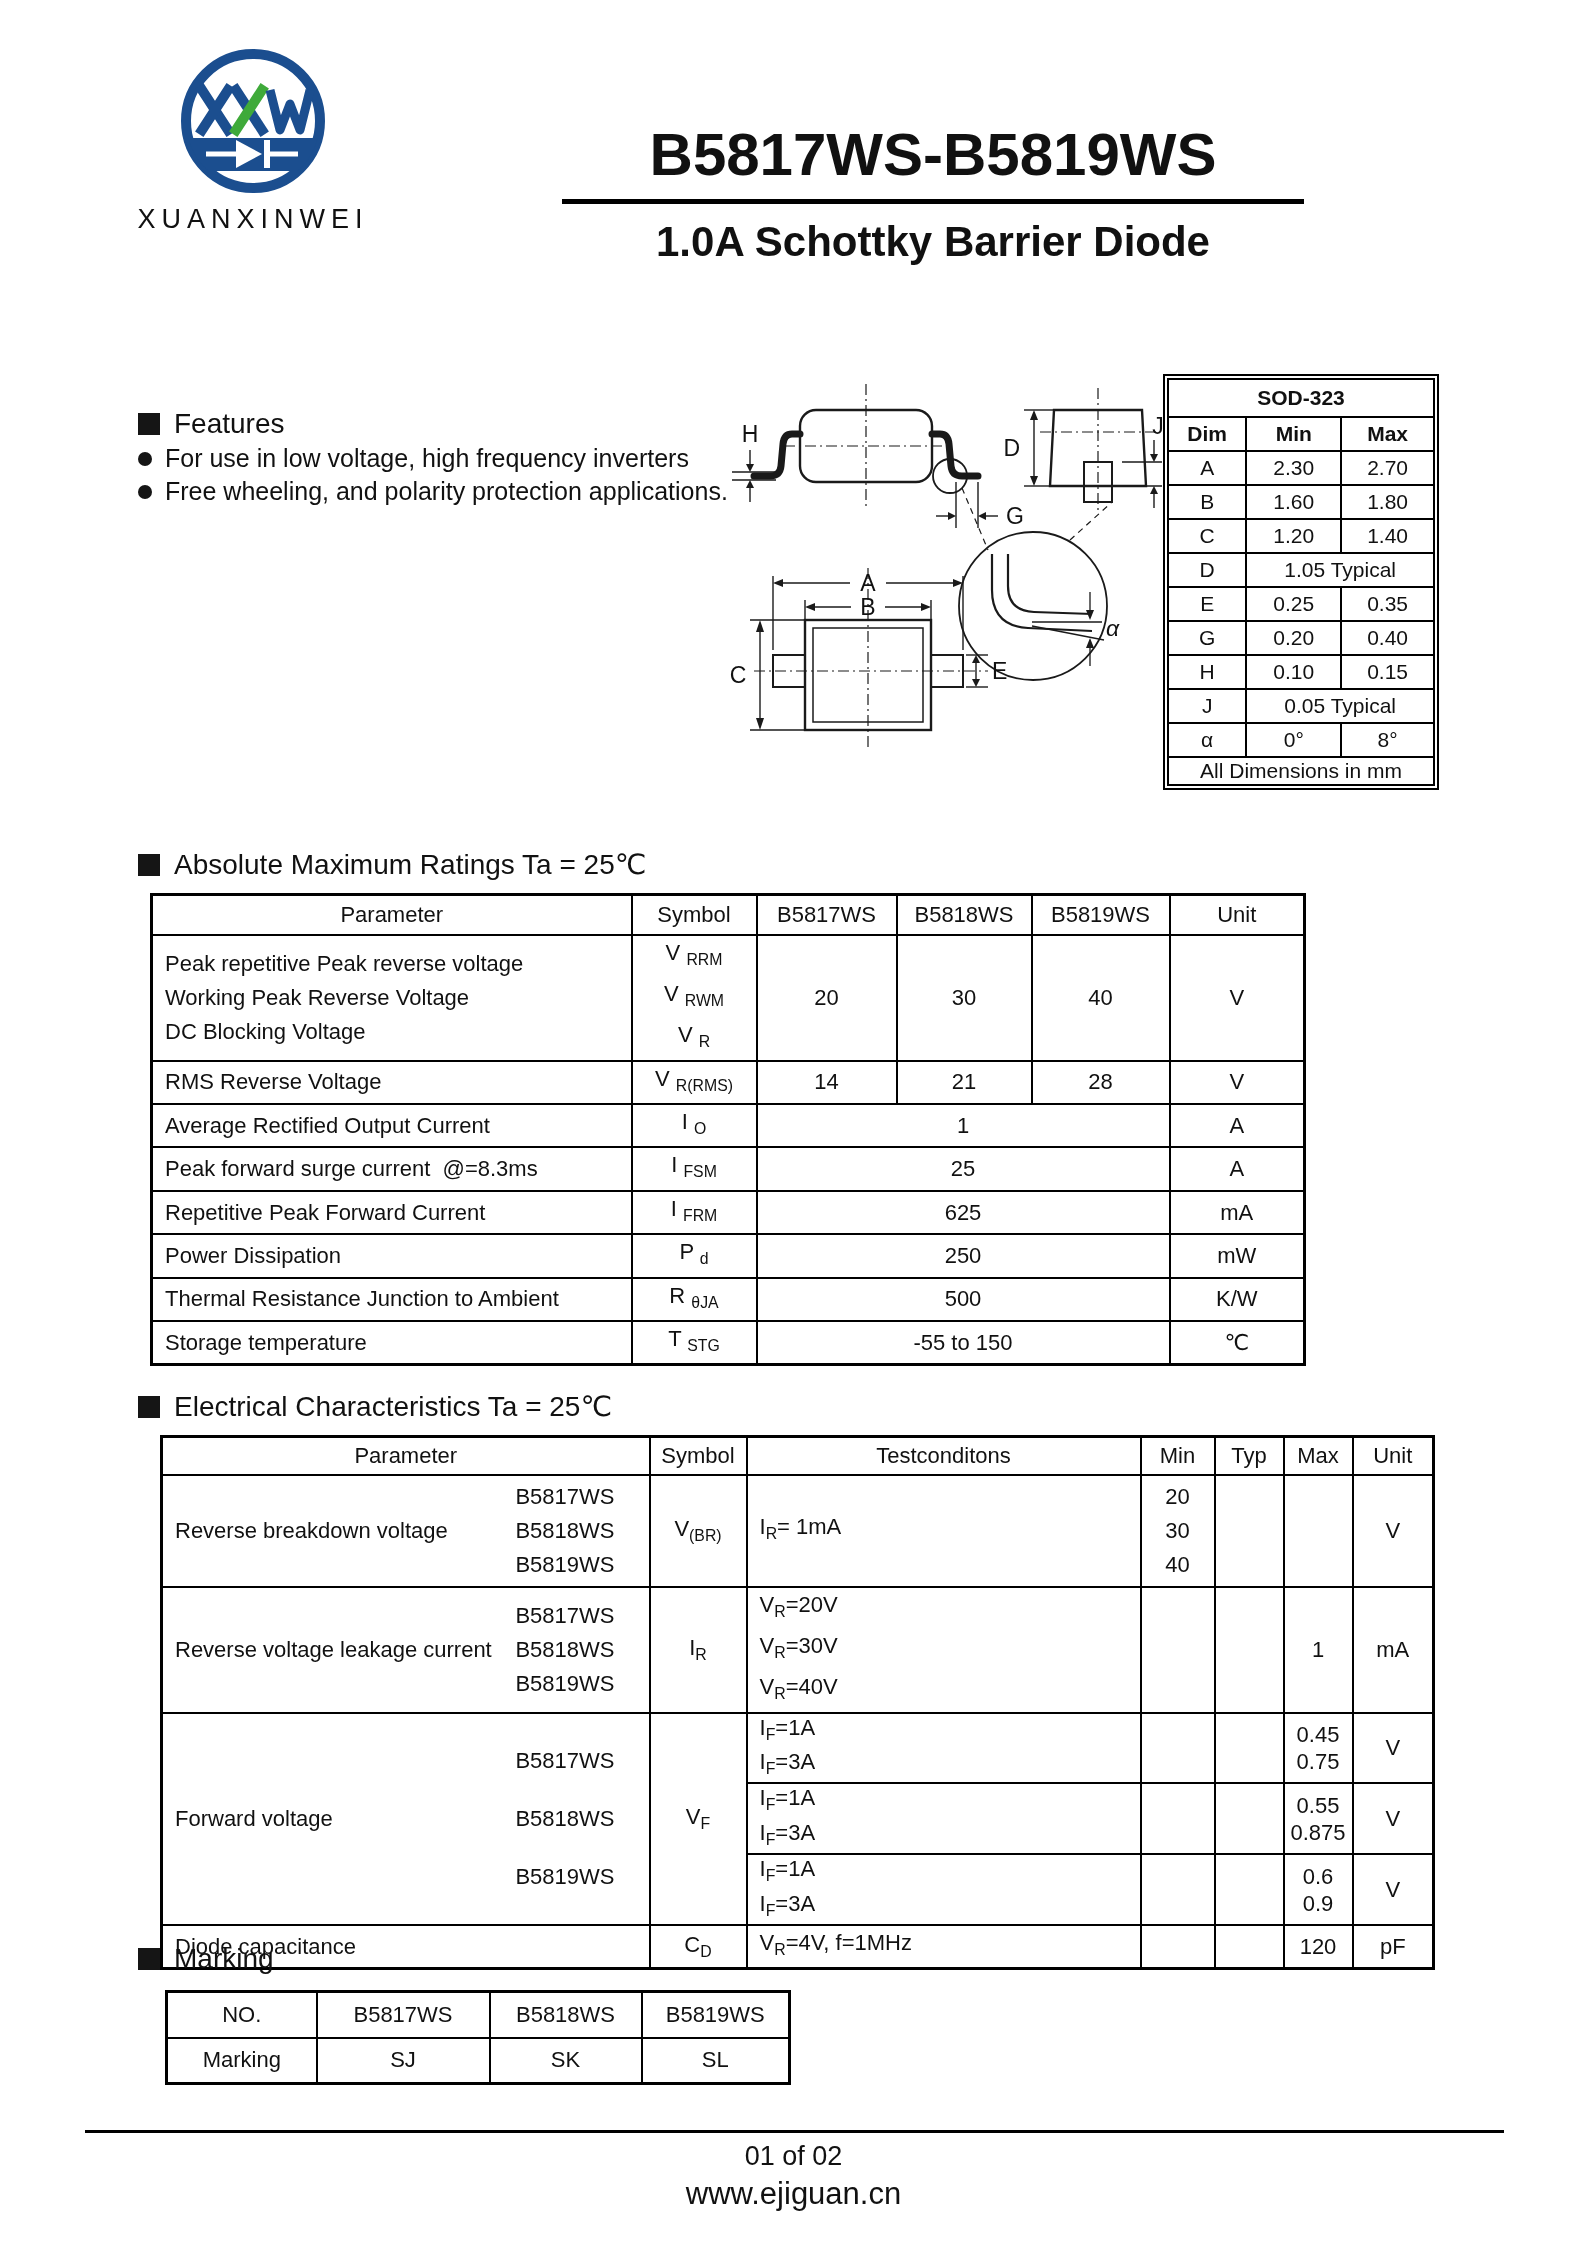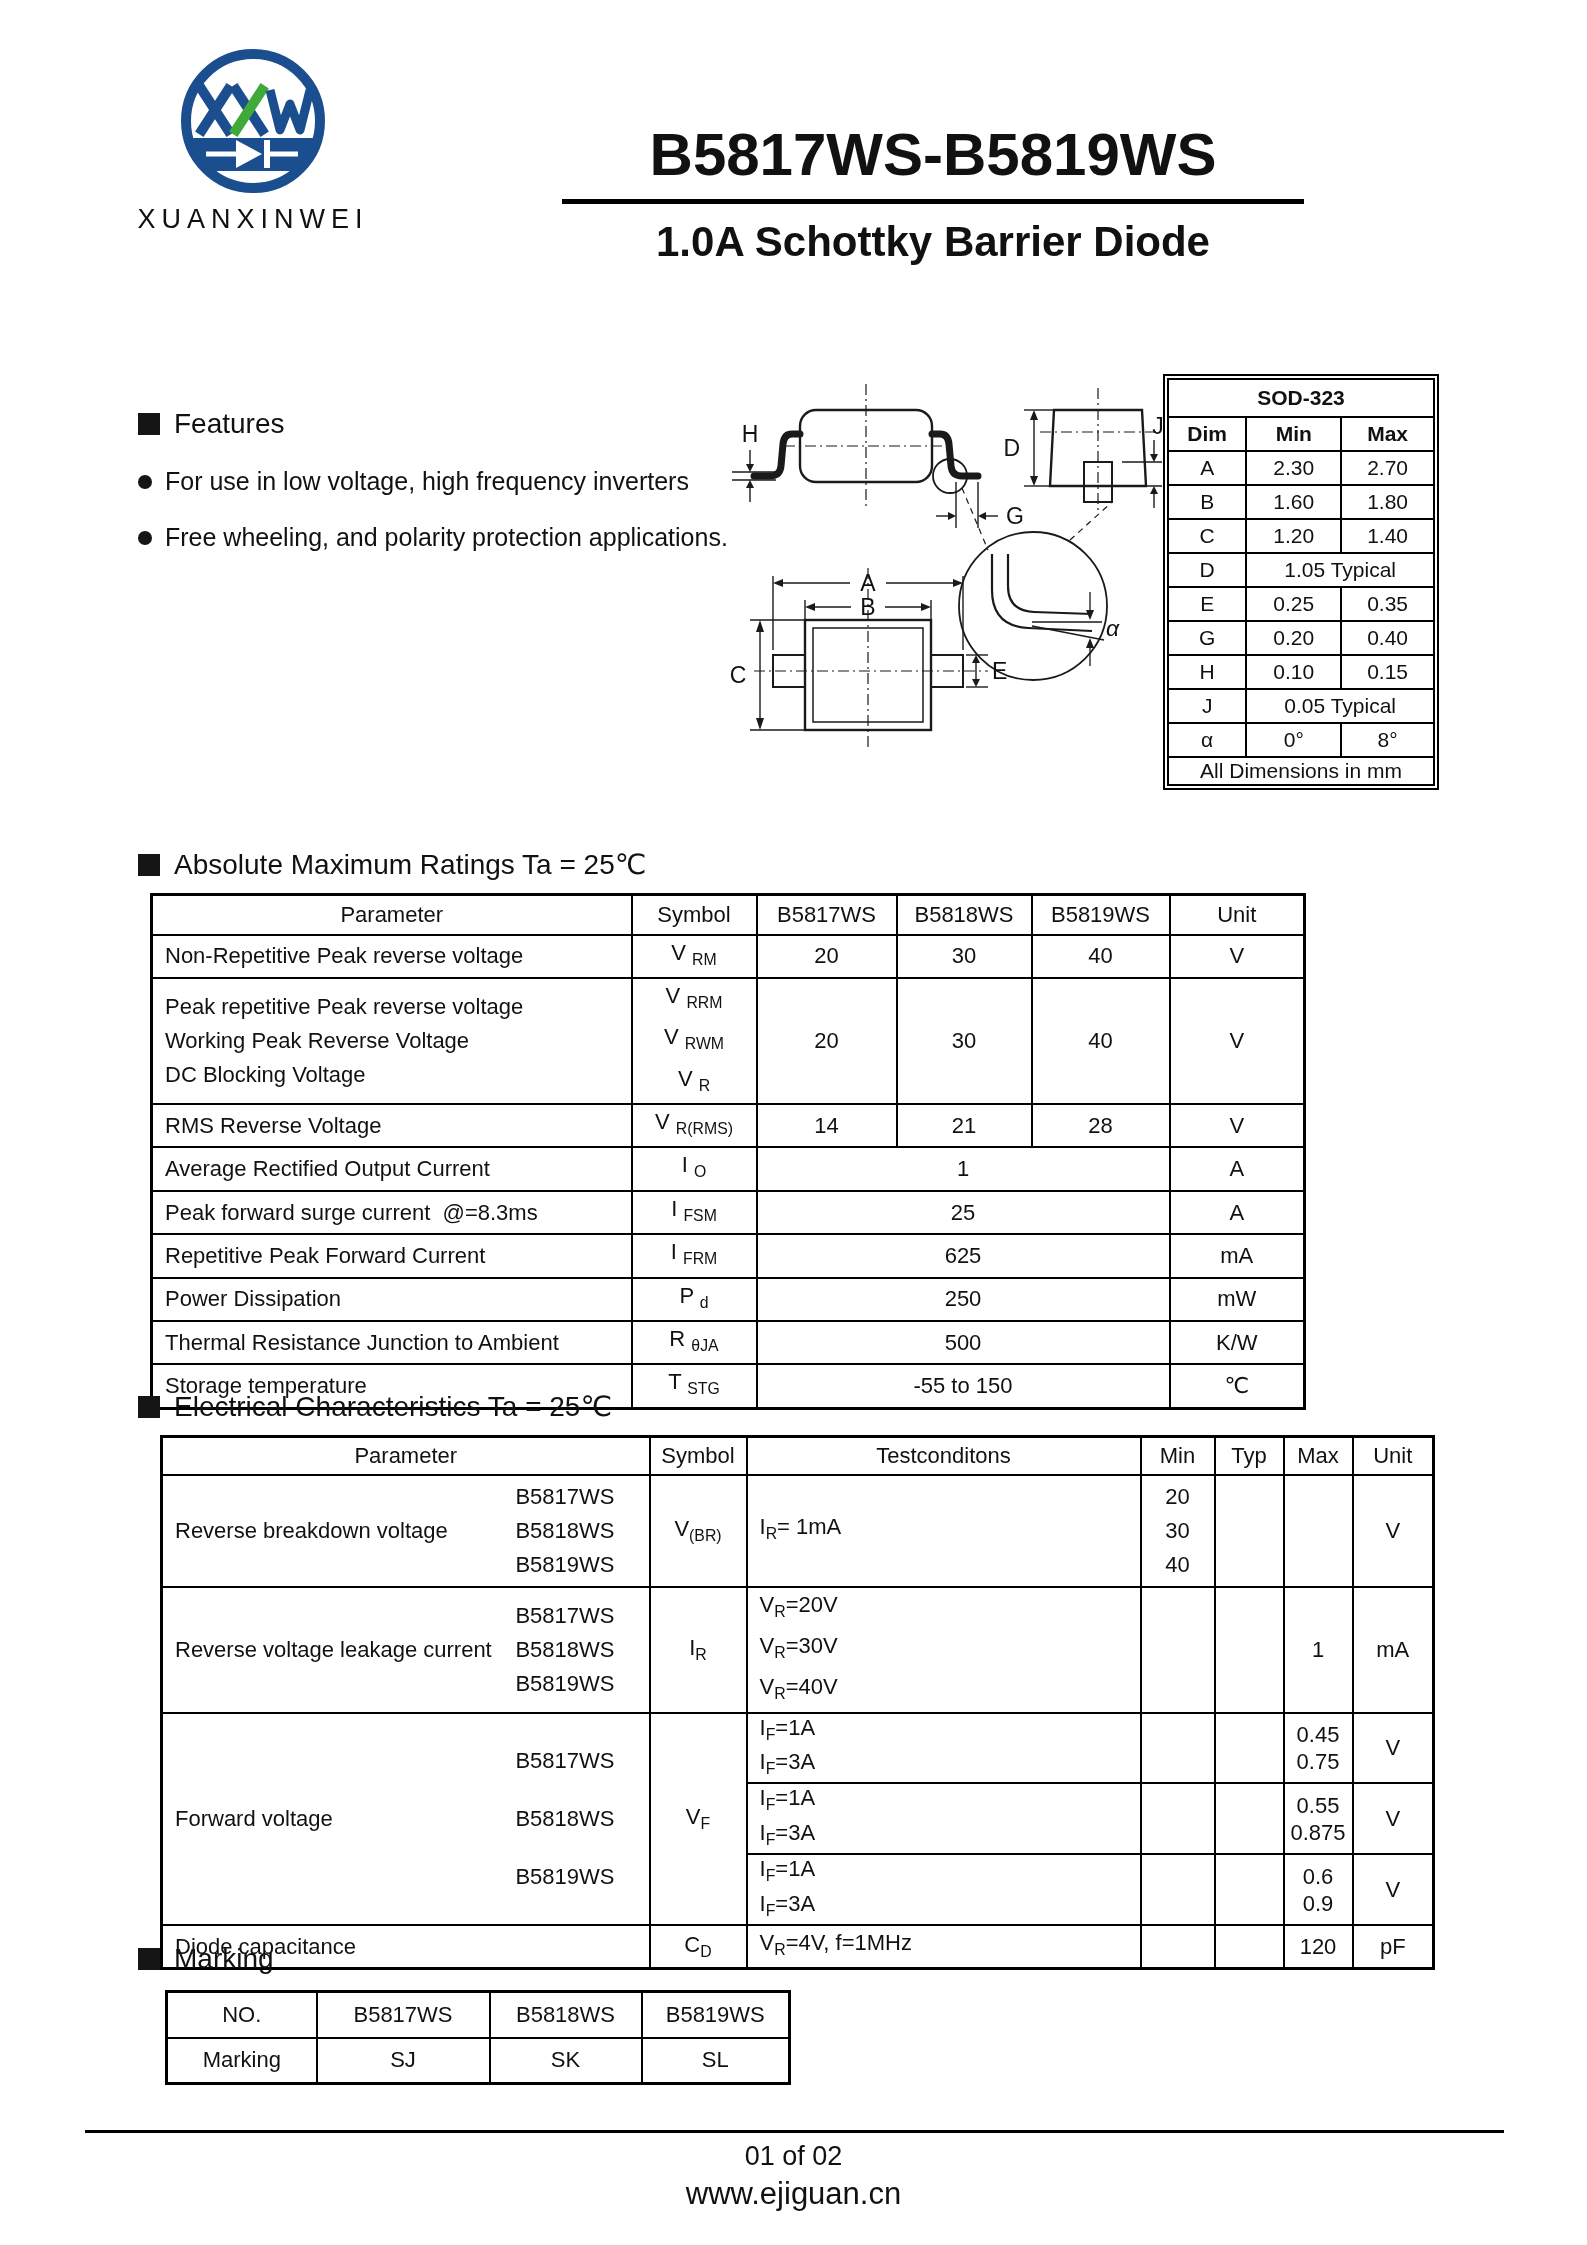"For use in low voltage," .feat-item { margin-top: 27px -> 4px }
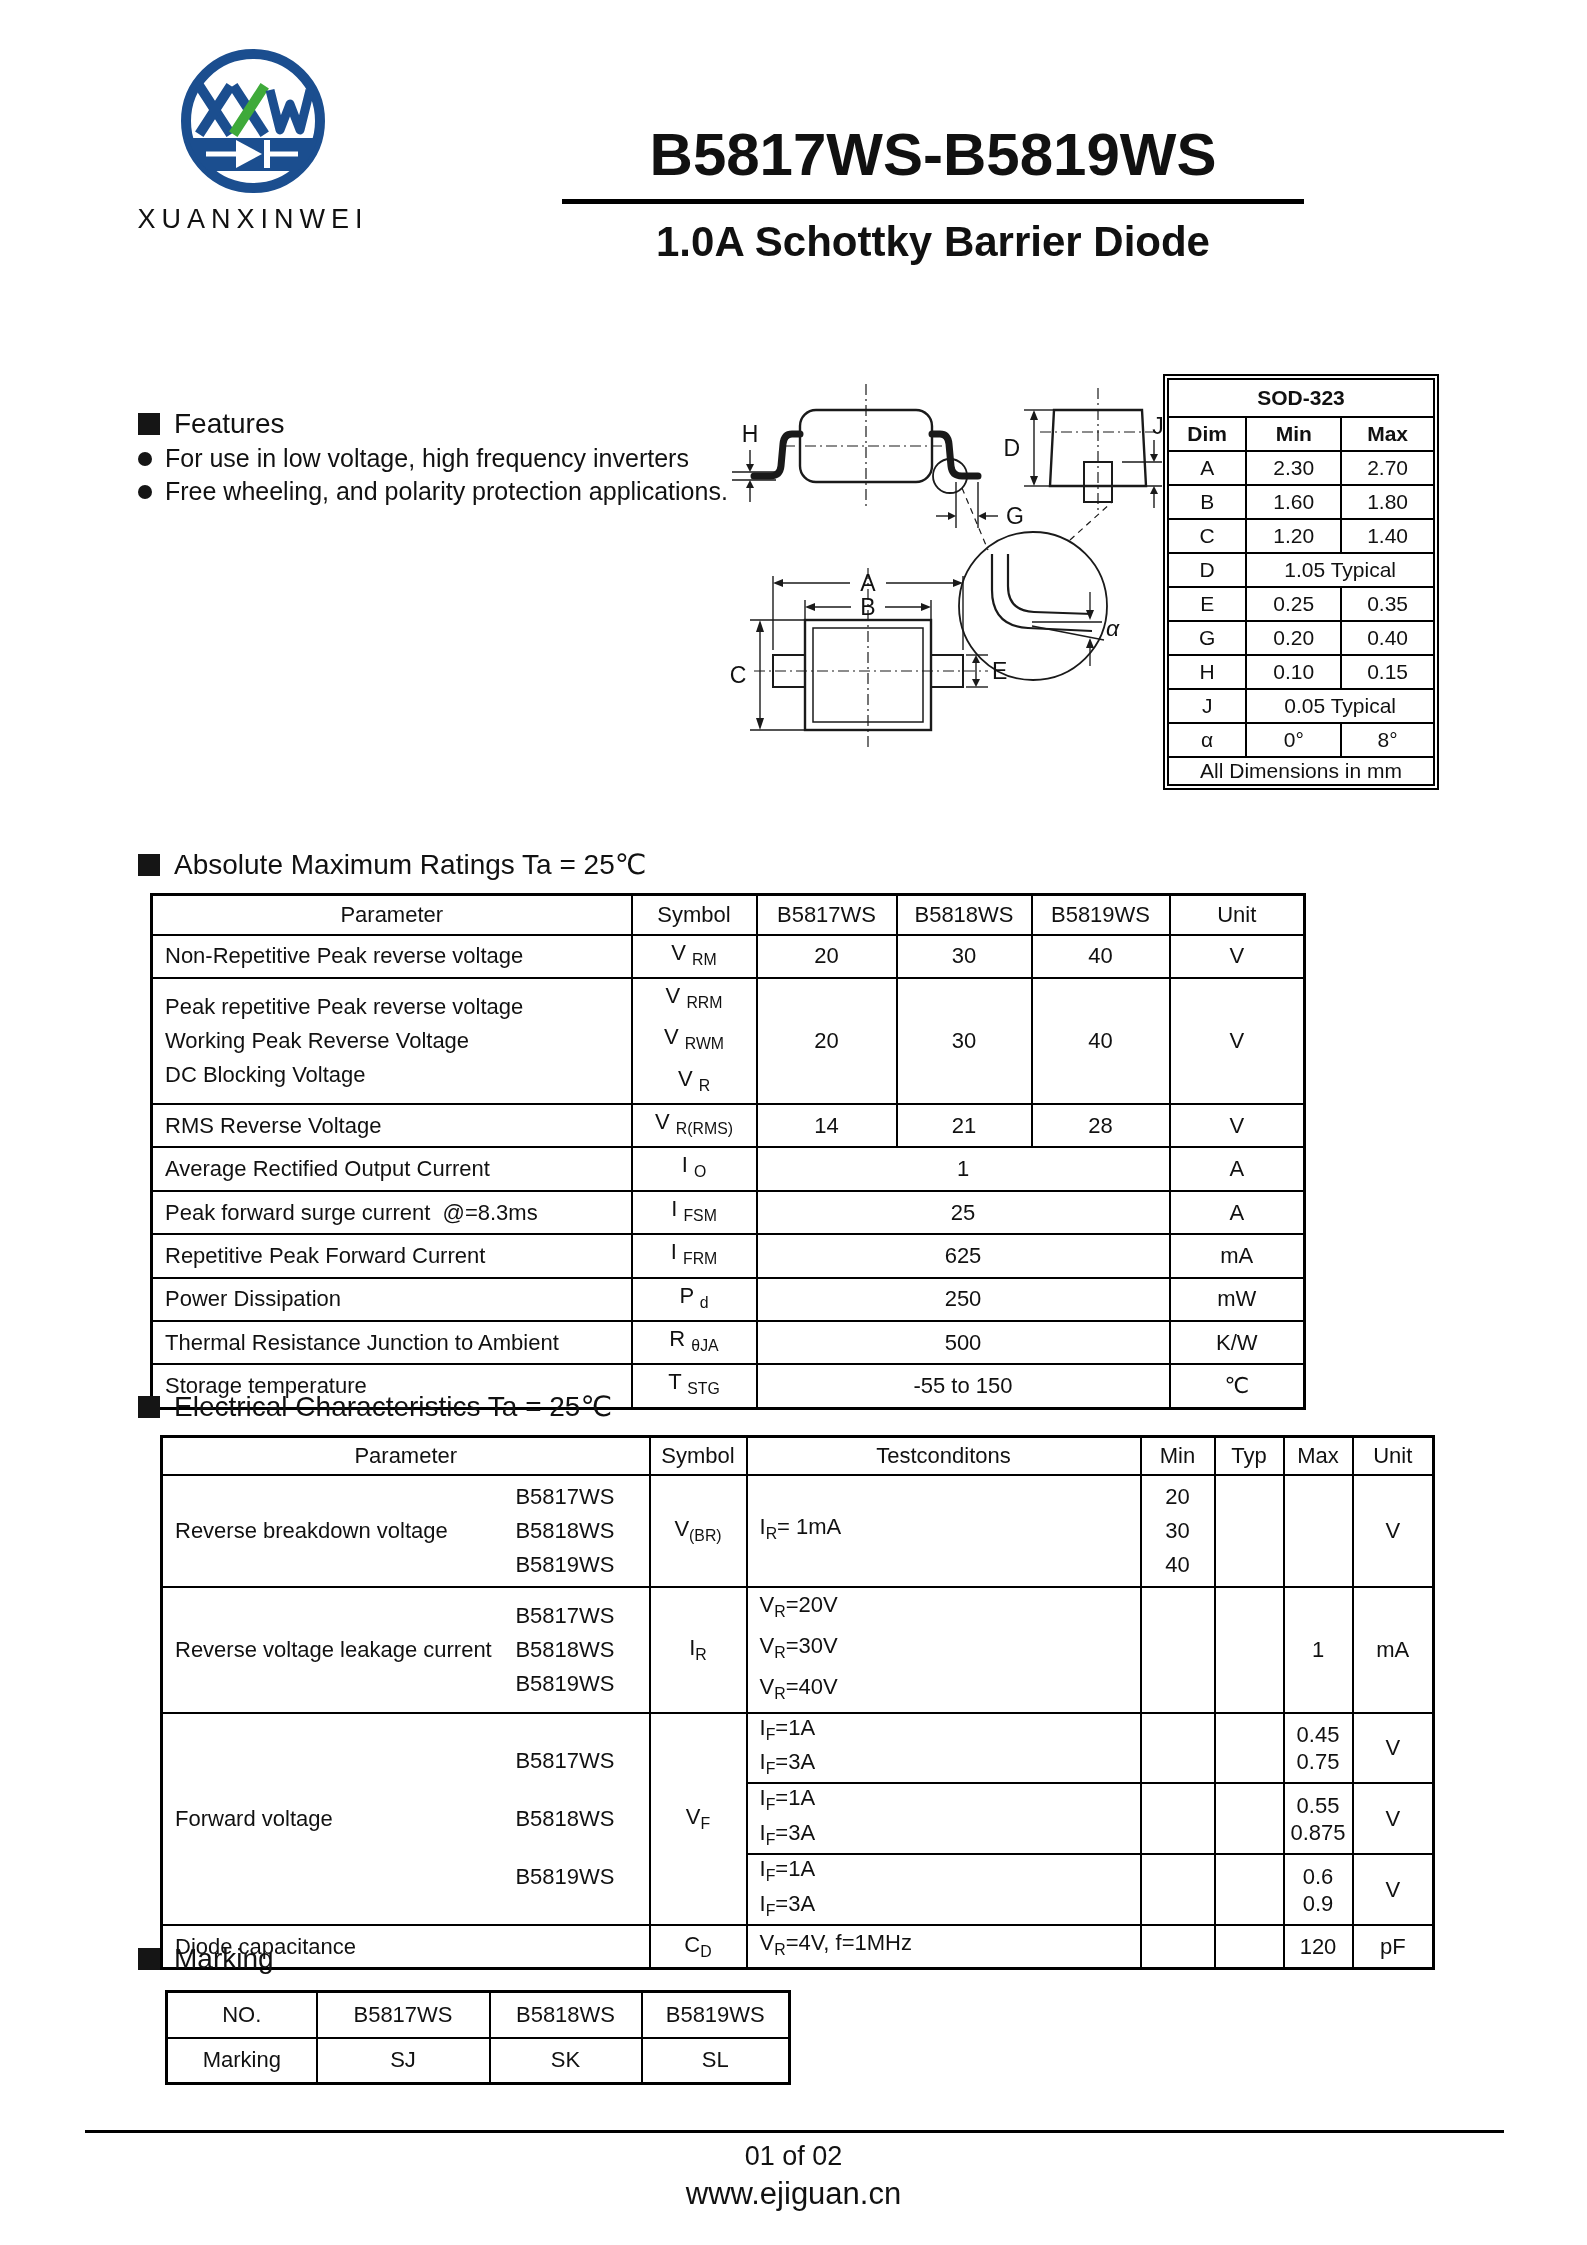"Non-Repetitive Peak reverse voltage" tr { html: <tr> <td> <div>Non-Repetitive Peak reverse voltage</div> </td> <td> <div>V <sub>RM</sub></div> </td> <td>20</td> <td>30</td> <td>40</td> <td>V</td> </tr> -> none }
